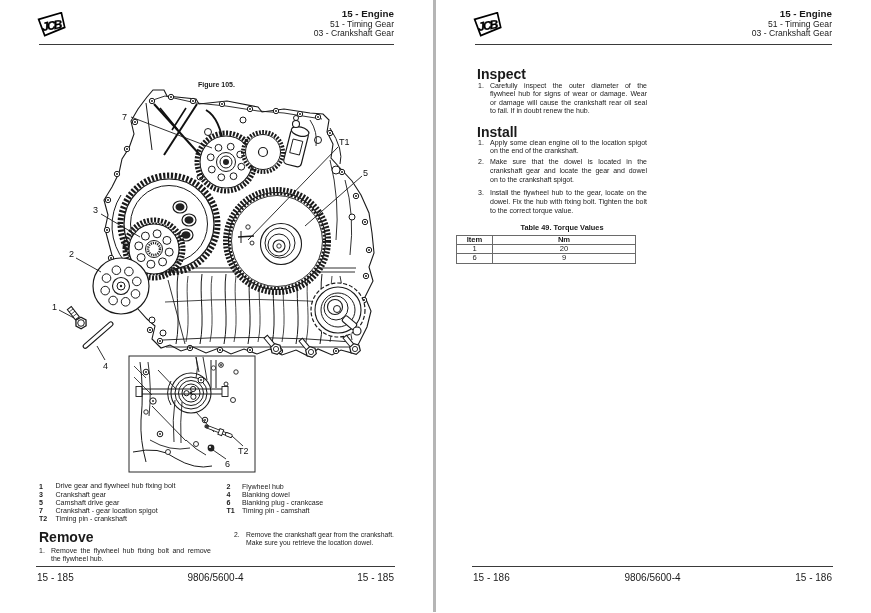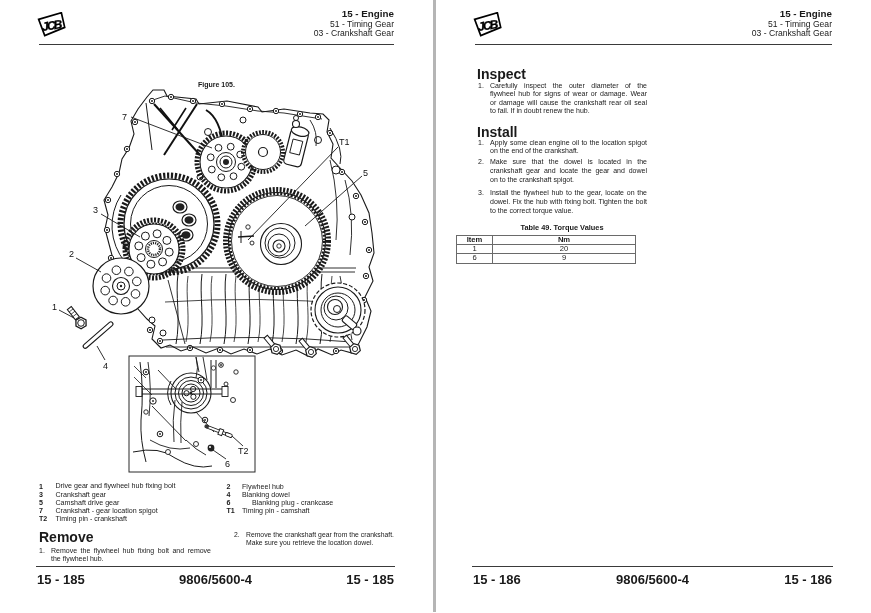"Blanking plug - crankcase" div.abs { left: 252px -> 242px }
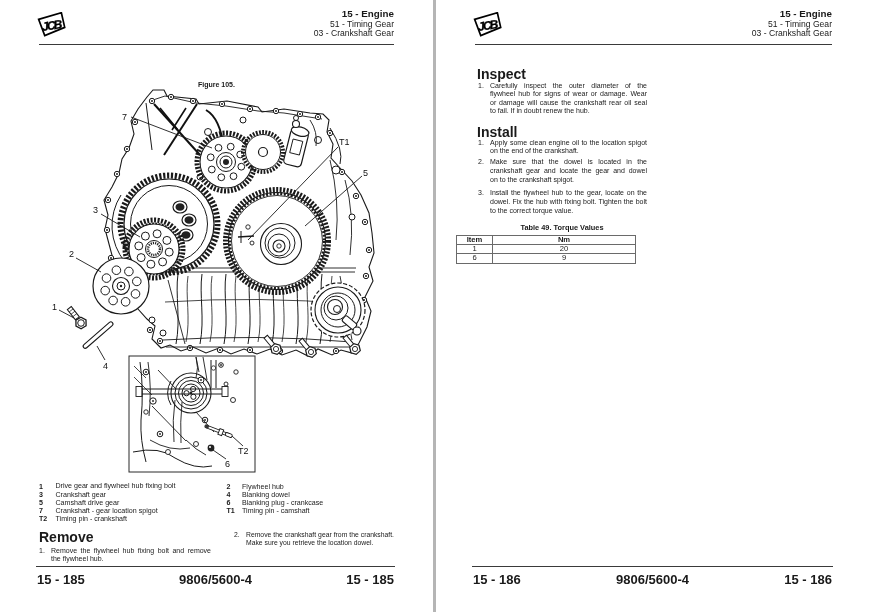"15 - 185" .ft { font-size: 13px -> 10px; font-weight: bold -> normal }
